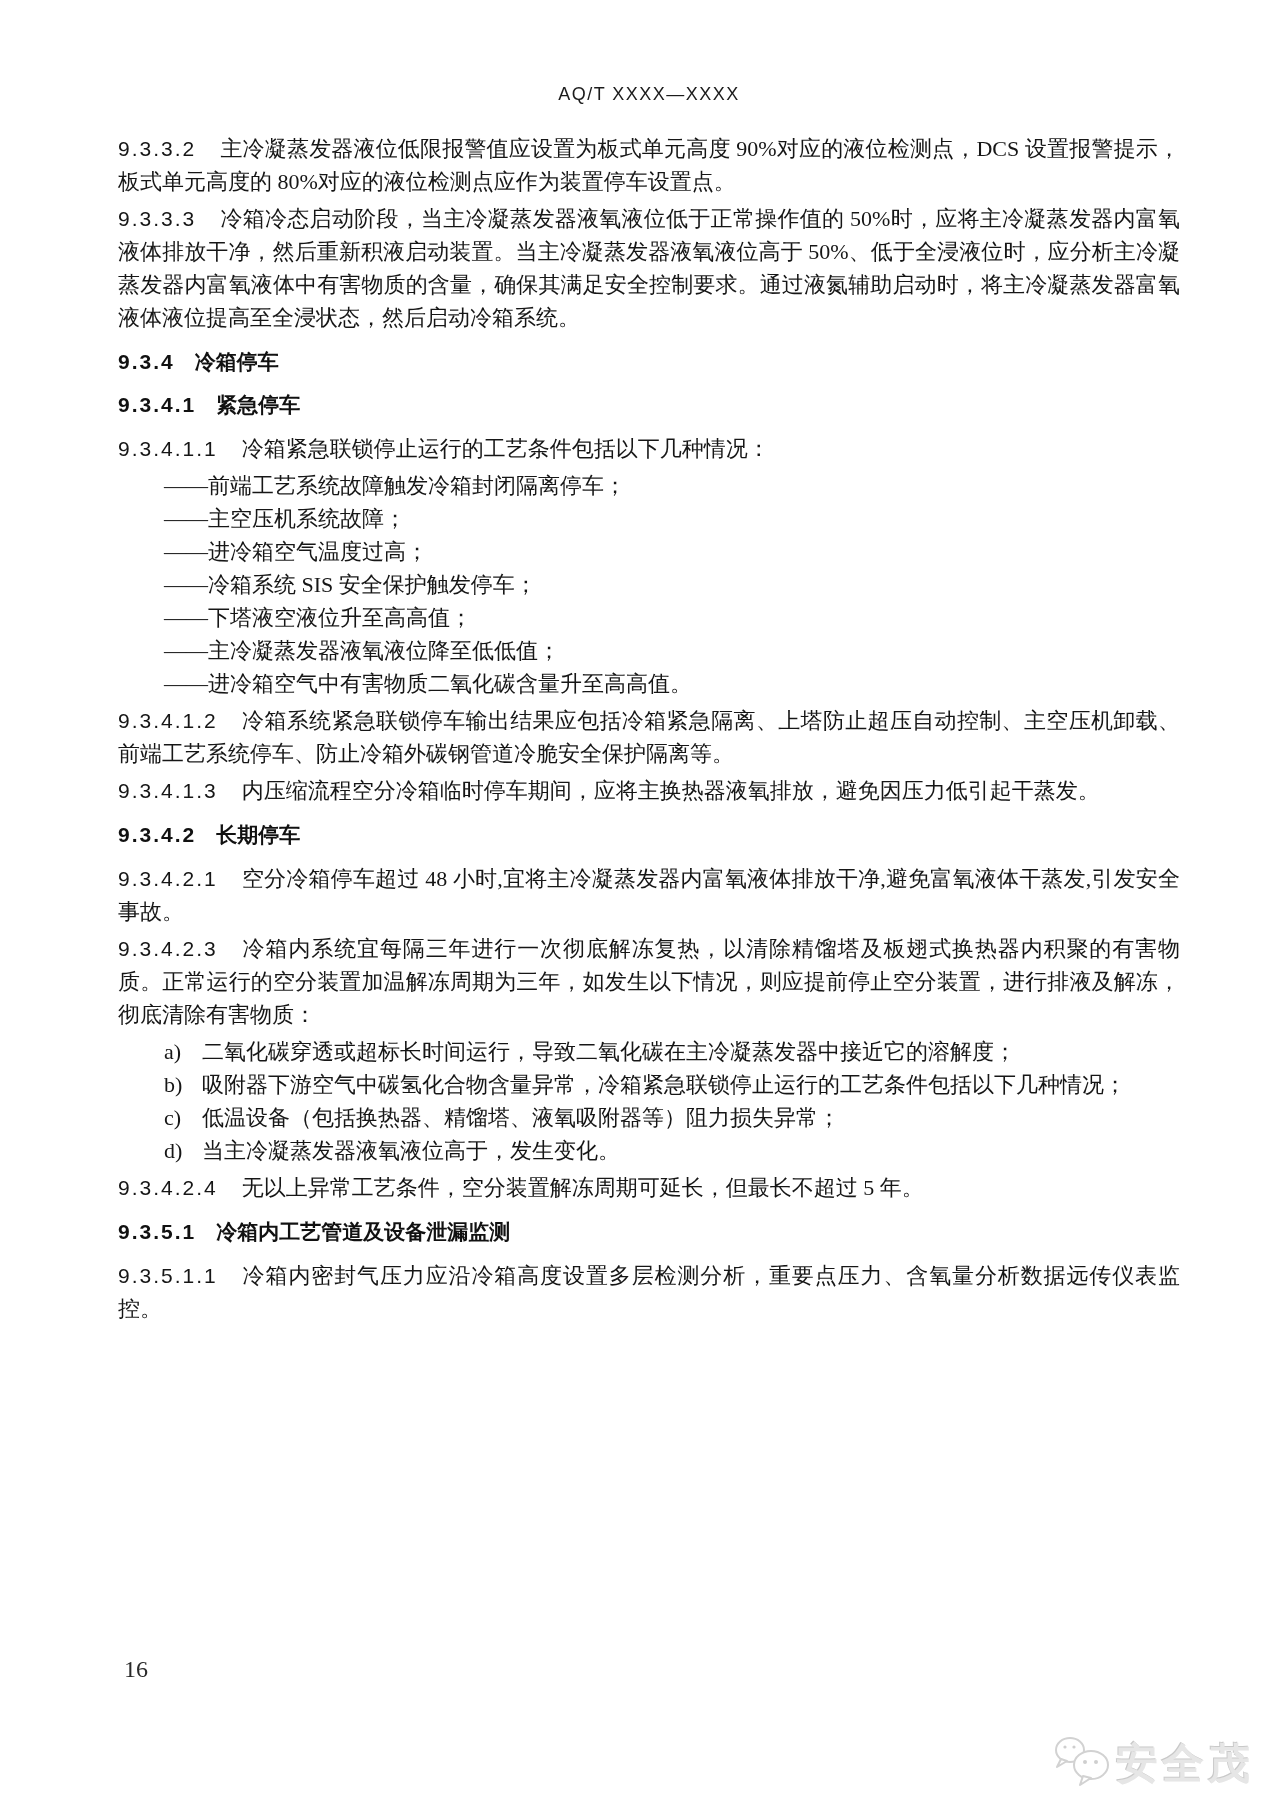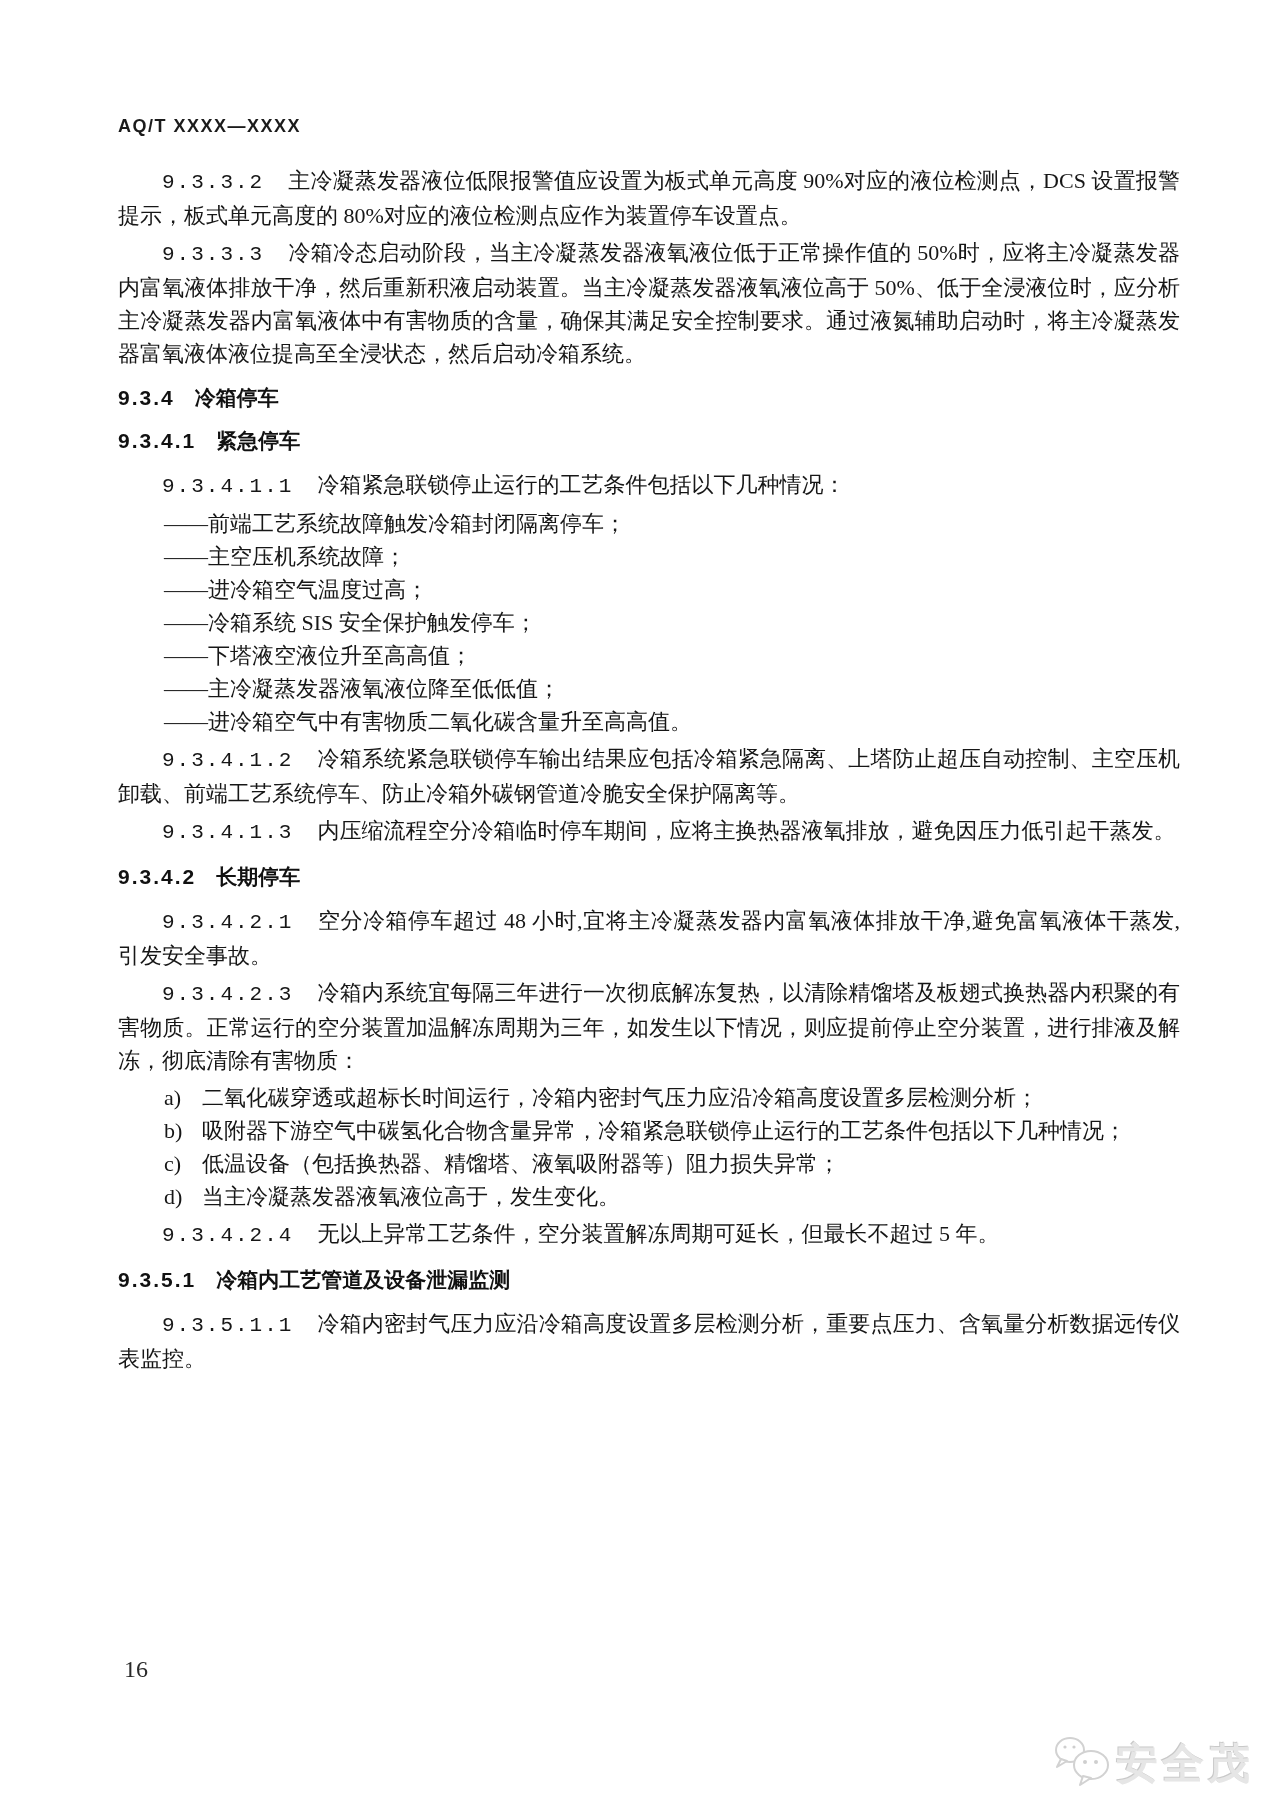"AQ/T XXXX—XXXX" .doc-header { font-weight: 700 -> 400; padding-top: 116px -> 84px; text-align: none -> center }
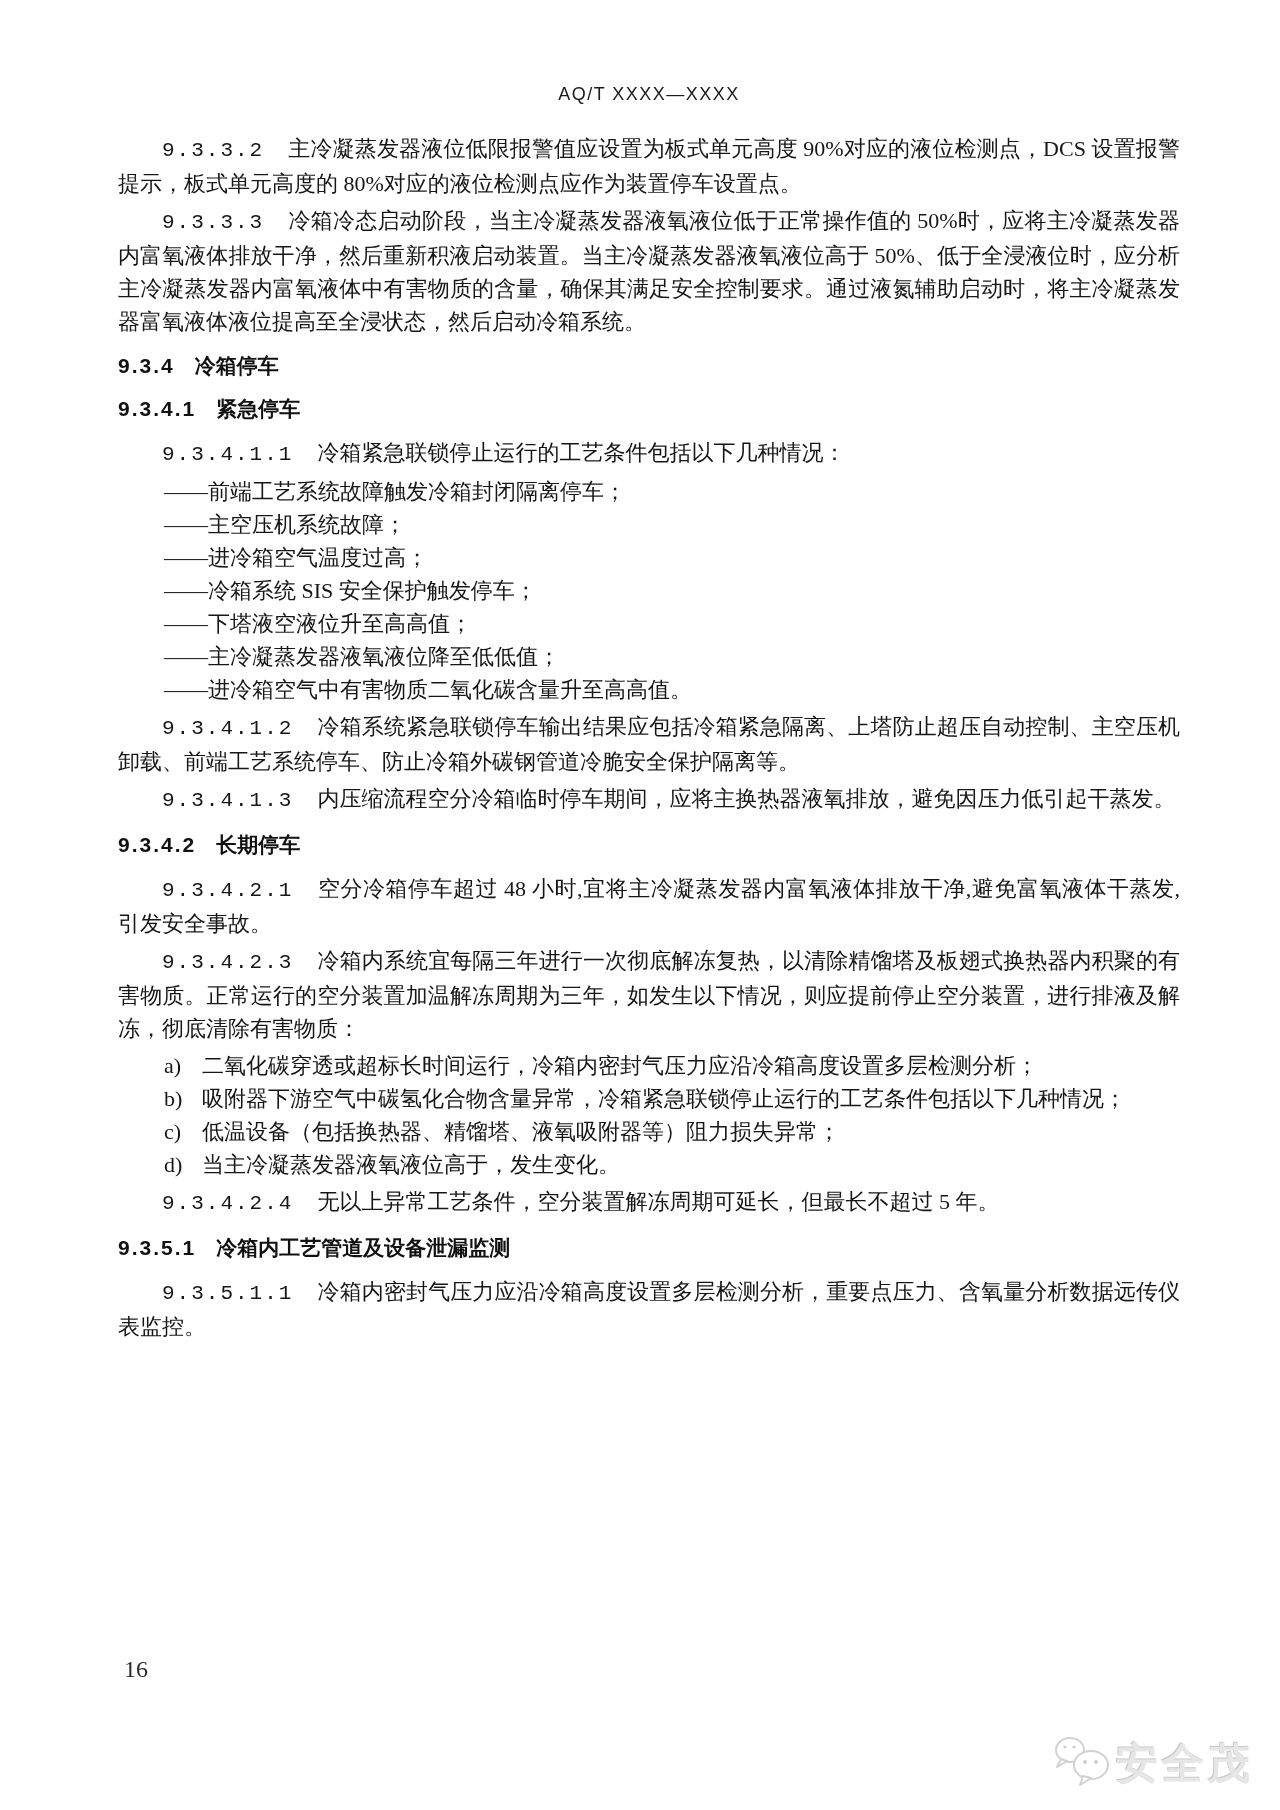"9.3.3.2" .clause .num { font-family: Liberation Mono, monospace -> Liberation Sans, sans-serif; margin-left: 44px -> none }
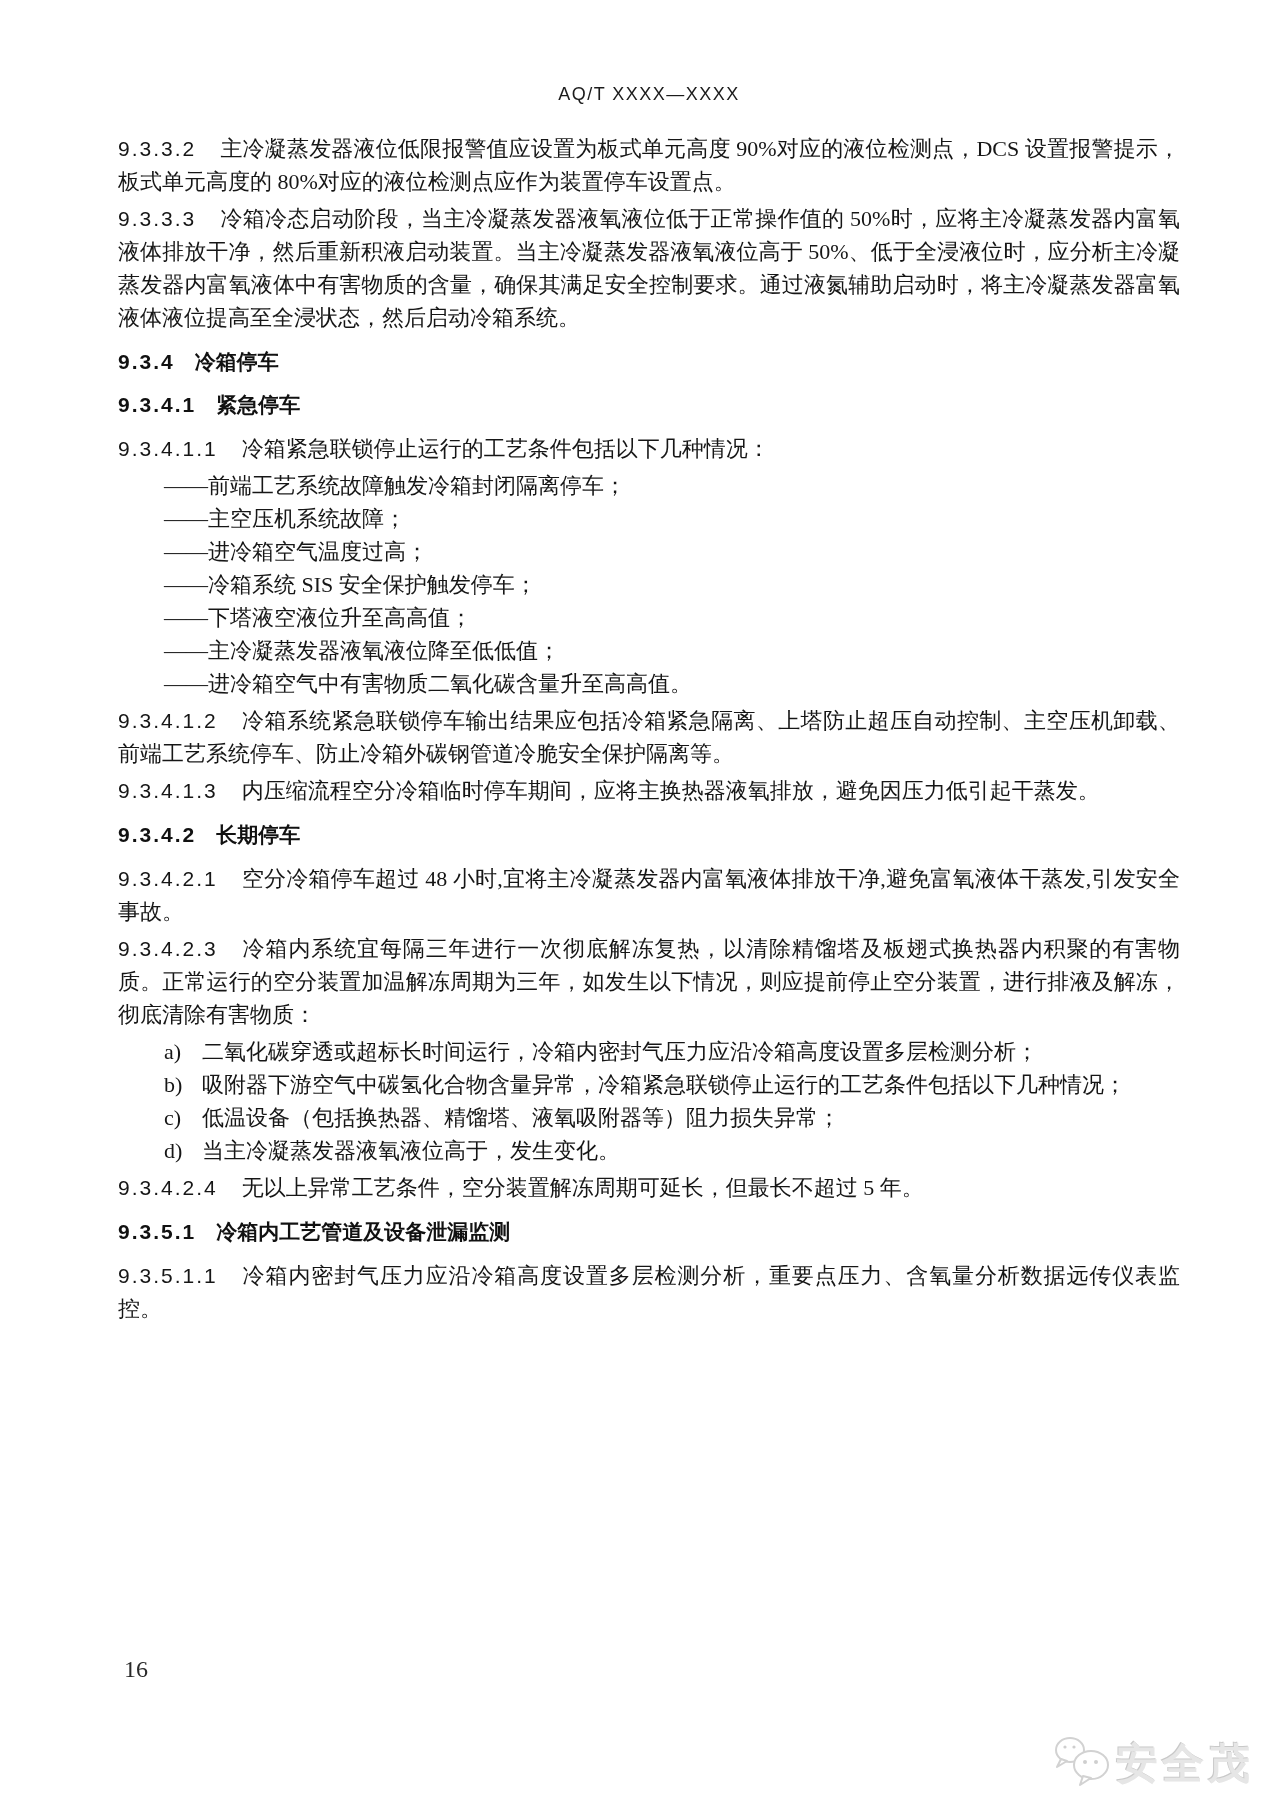"二氧化碳穿透或超标长时间运行，冷箱内密封气压力应沿冷箱高度设置多层检测分析；" span.text { text: 冷箱内密封气压力应沿冷箱高度设置多层检测分析 -> 导致二氧化碳在主冷凝蒸发器中接近它的溶解度 }
